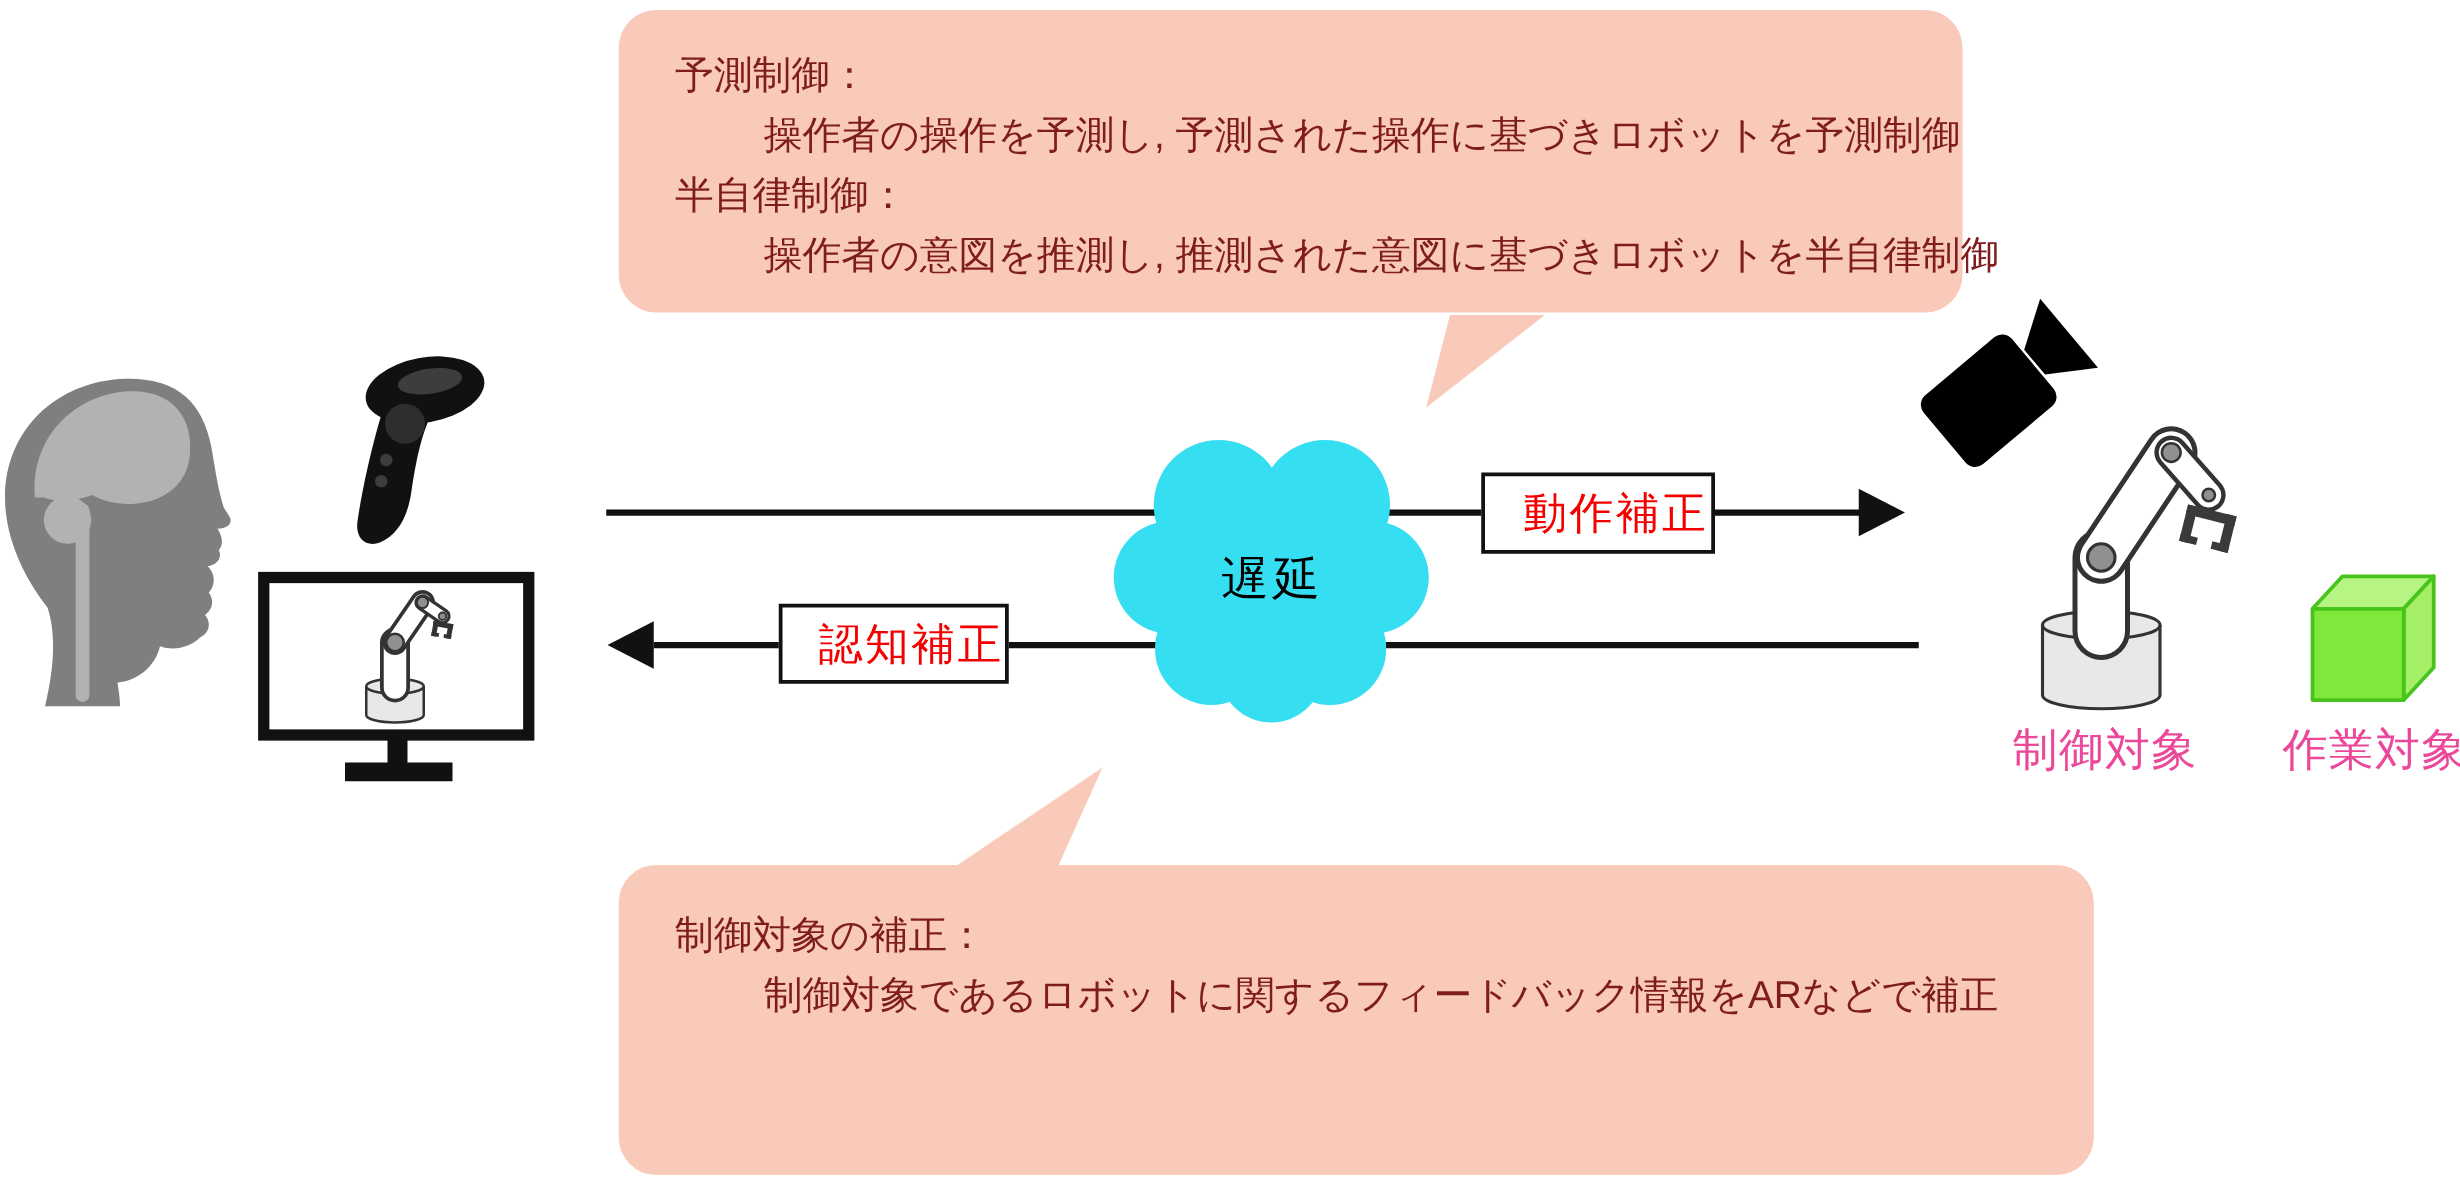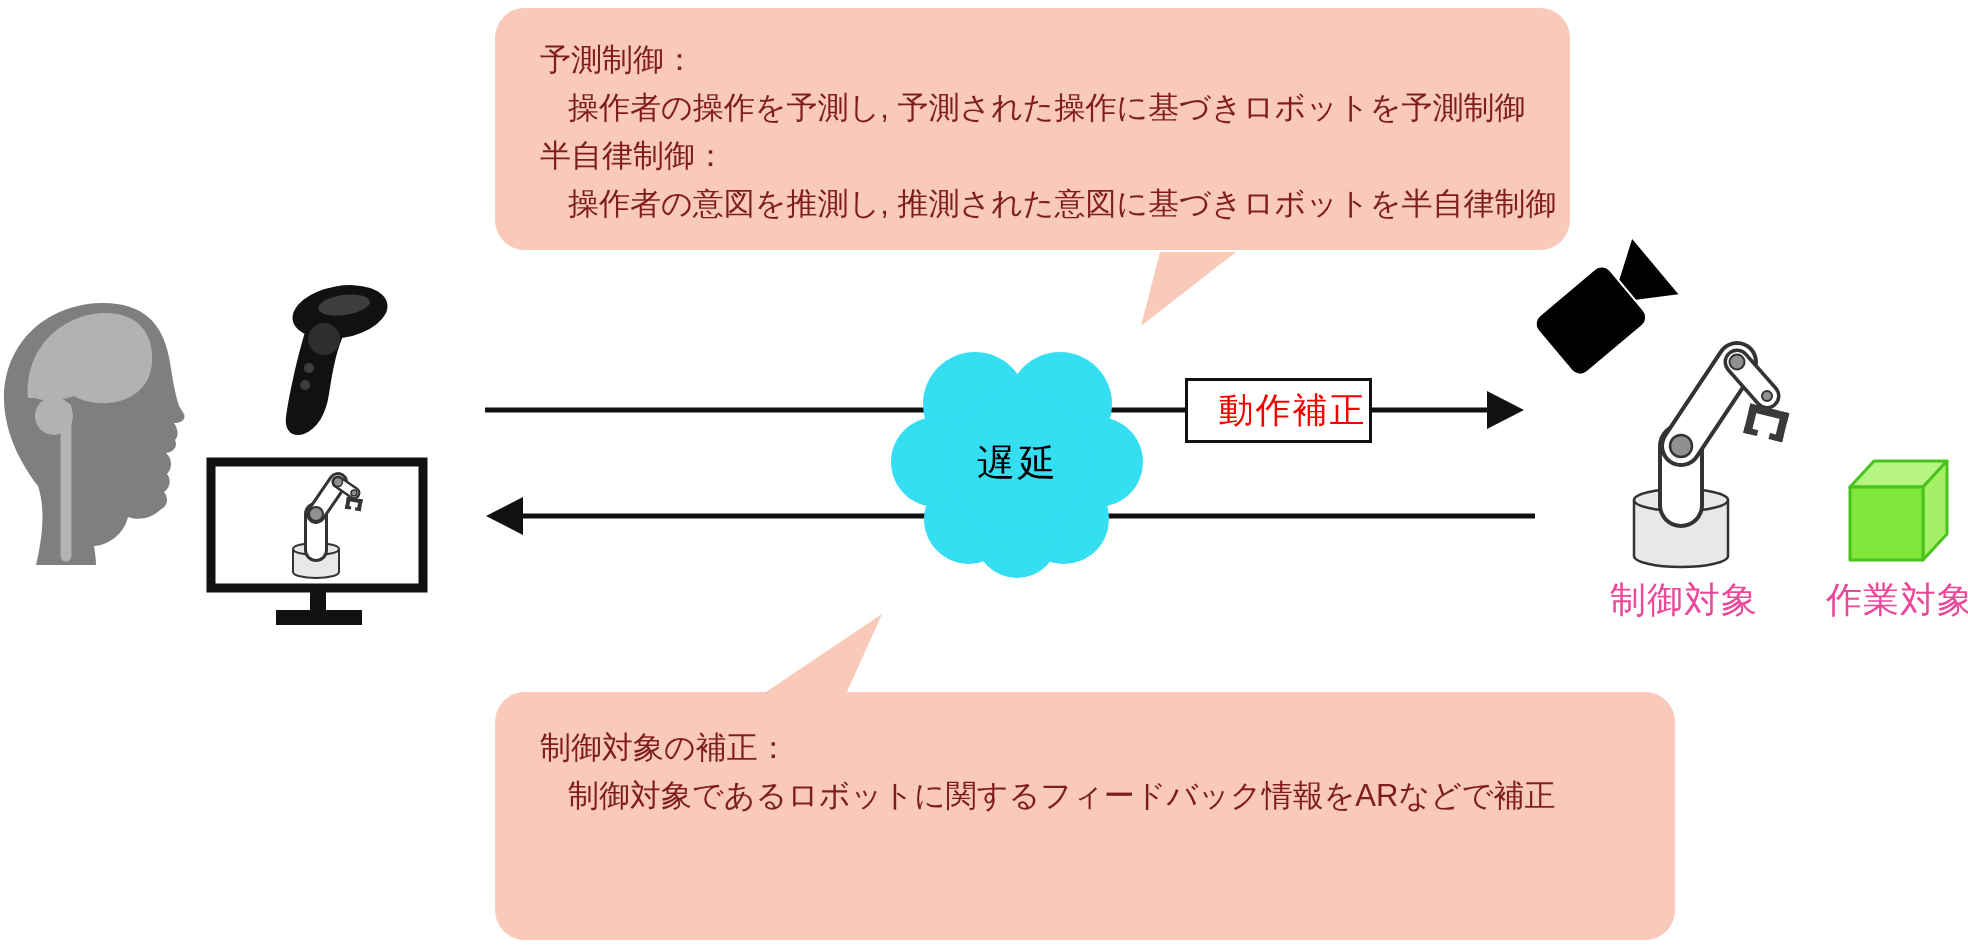"操作者の操作を予測し, 予測された操作に基づきロボットを予測制御" .callout .line.indent { padding-left: 73px -> 116px }
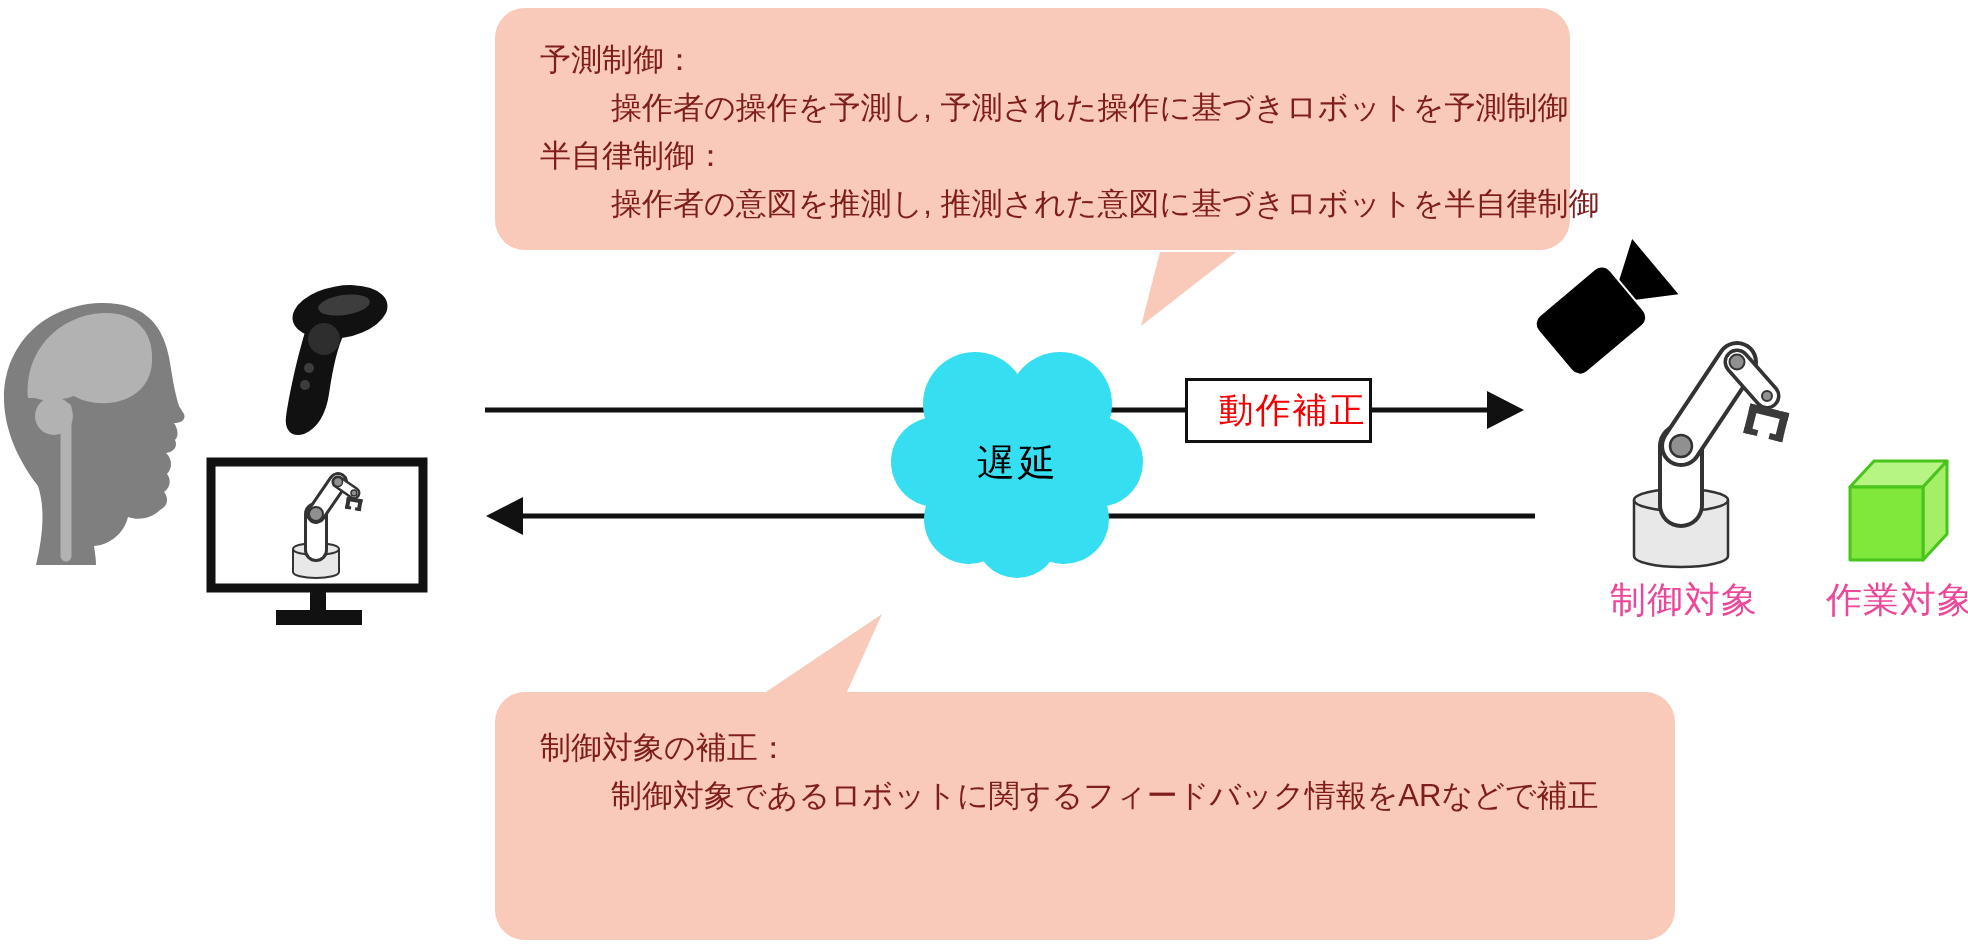"認知補正" div.redbox { html: none -> <div> <span>認知補正</span> </div> }
